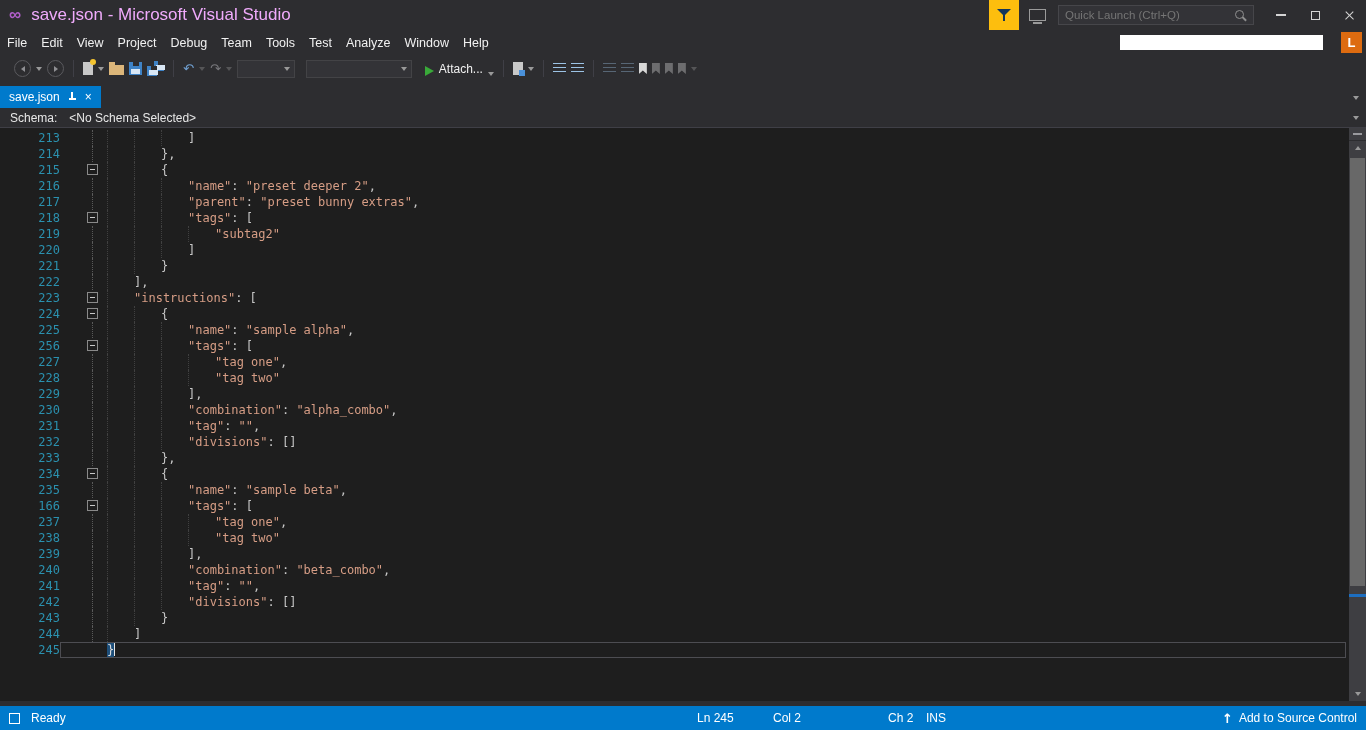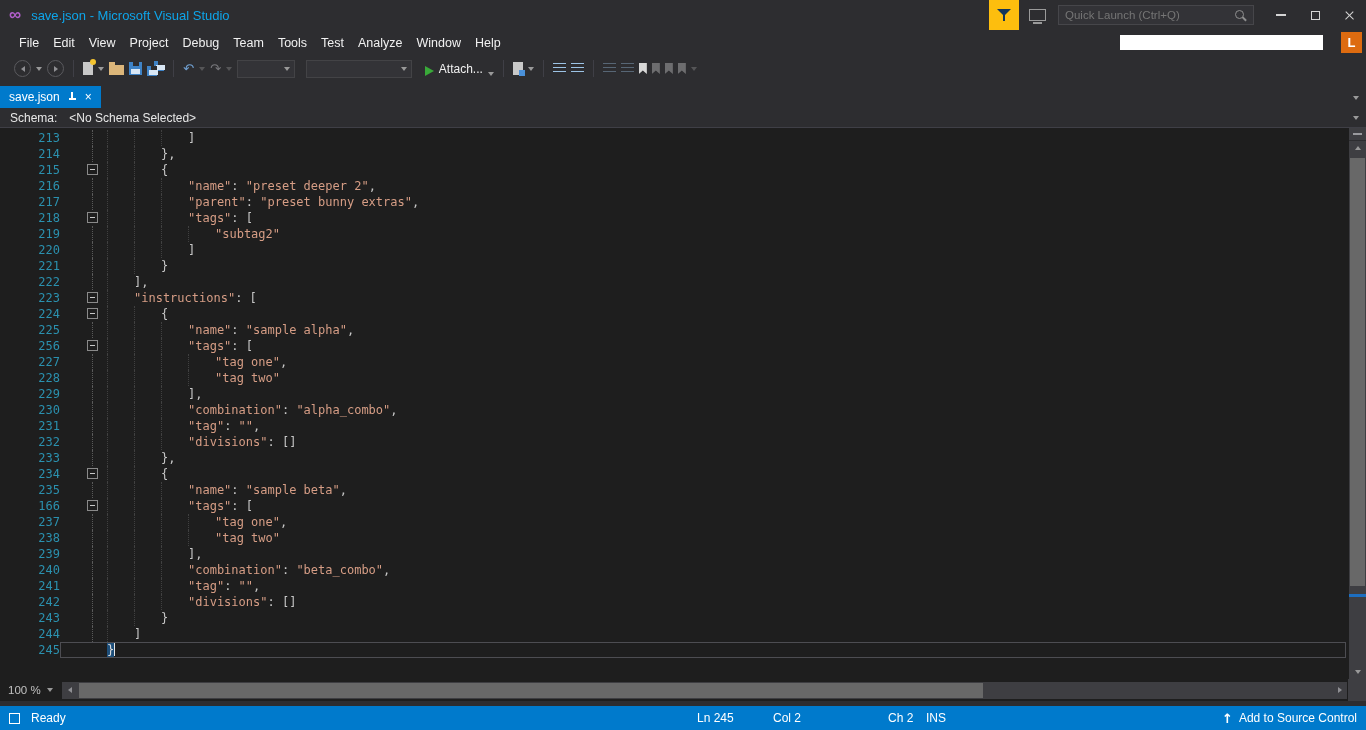"save.json - Microsoft Visual Studio" .title-text { color: #0ea5e9 -> #f0abfc; font-size: 13px -> 17px }
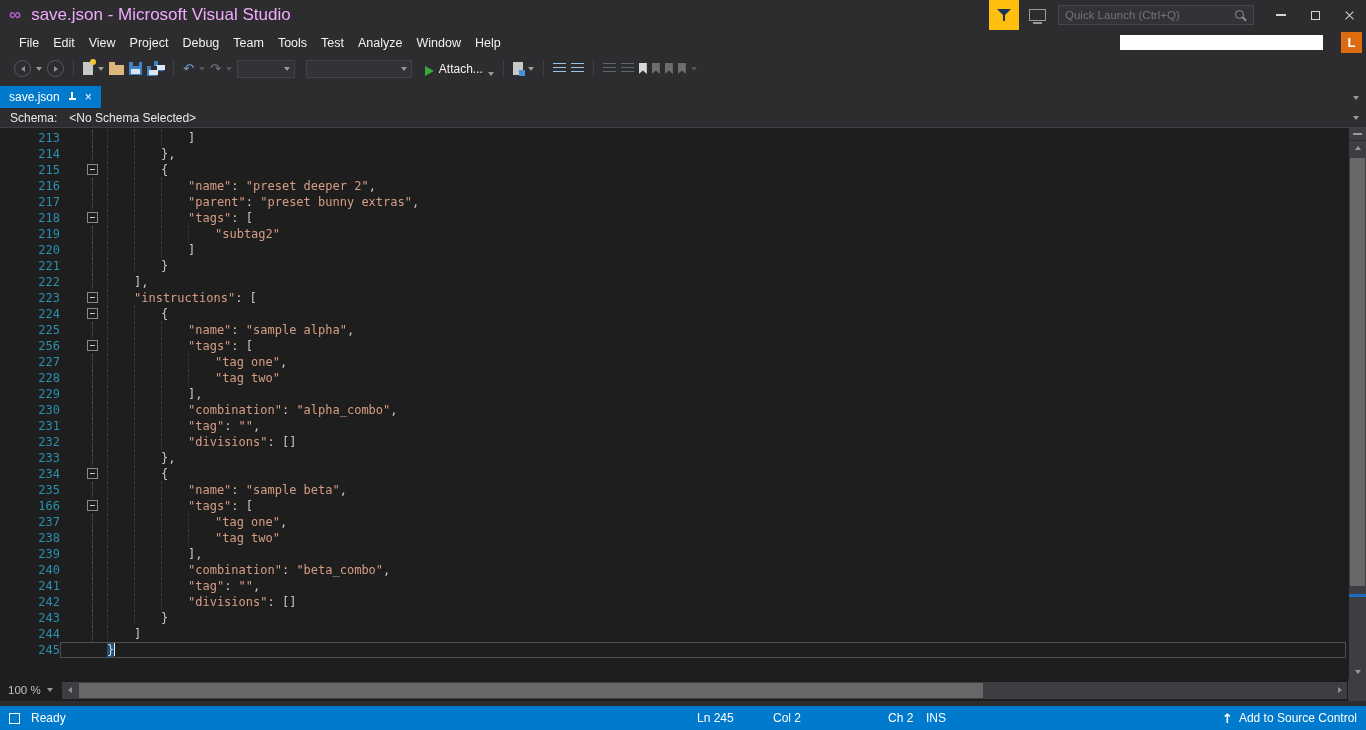"File" .menubar { padding-left: 12px -> 0 }
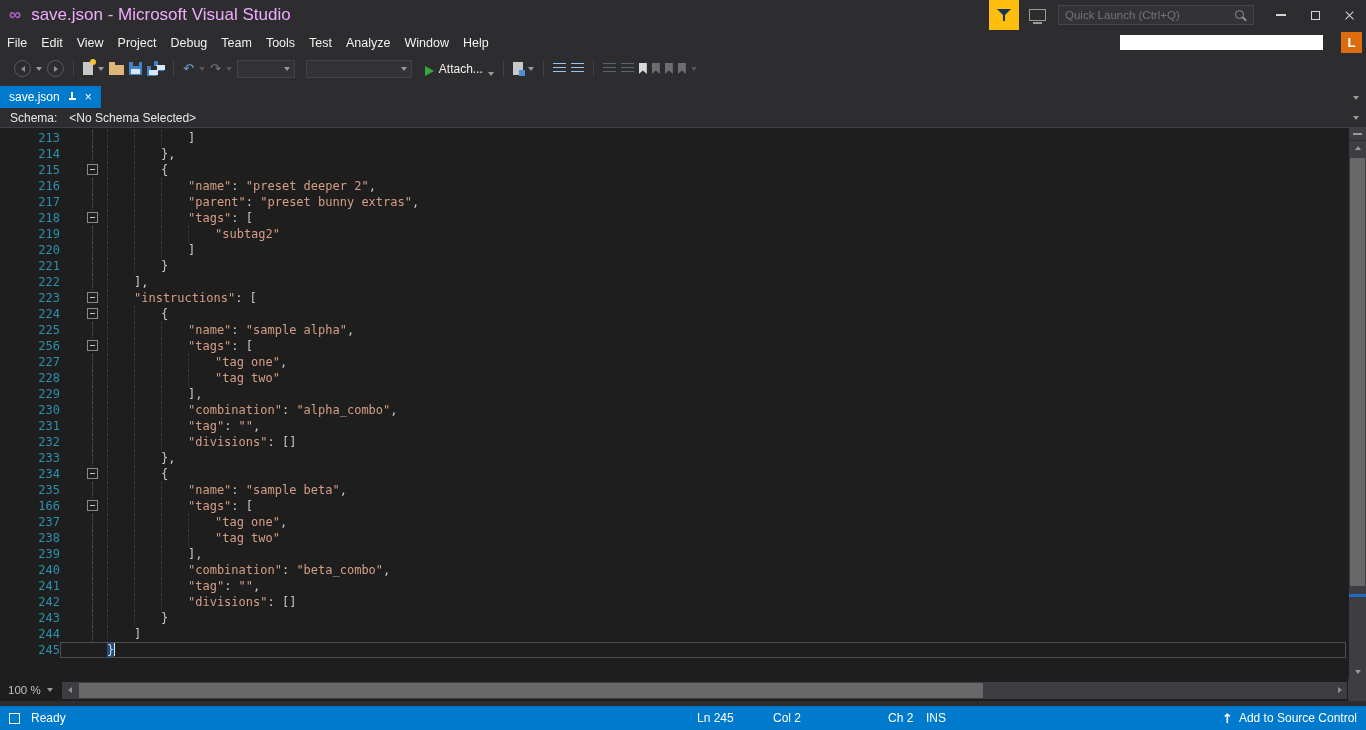"100 %" div.bottombar { html: <div> <div> <span>100 %</span> <span></span> </div> <div> <span> <span></span> </span> <div> <div></div> </div> <span> <span></span> </span> </div> <div></div> </div> -> none }
